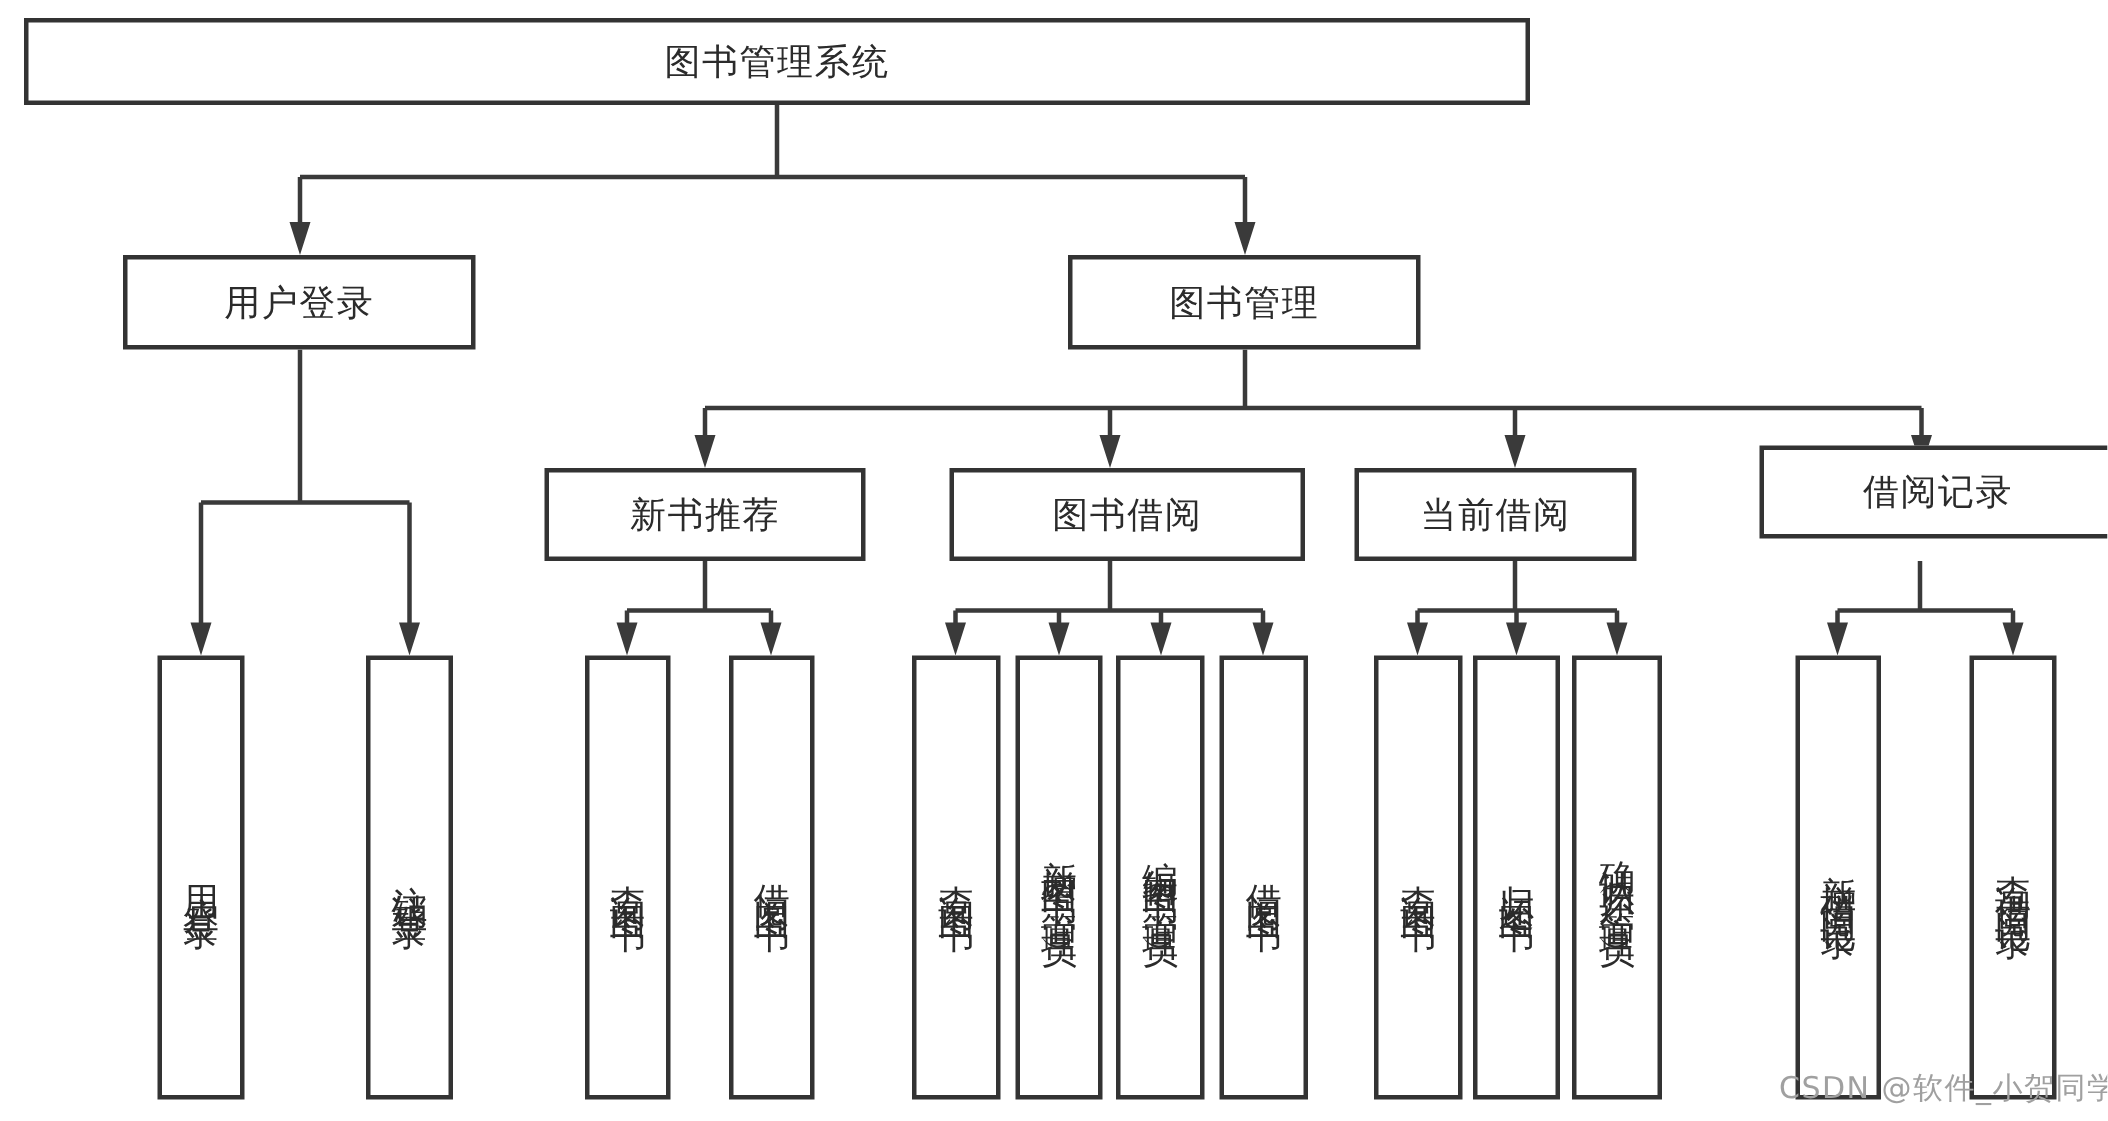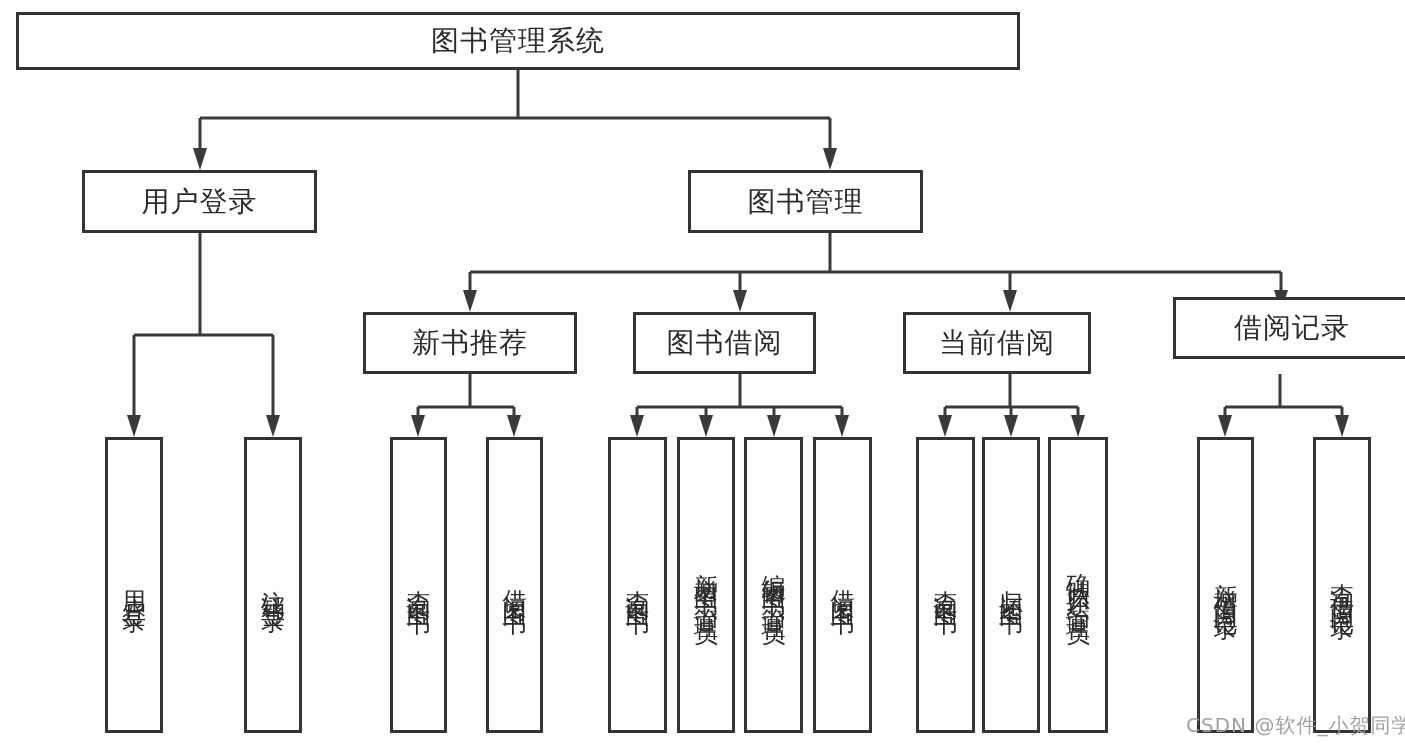"图书管理系统" .node.h { font-size: 28px -> 24px }
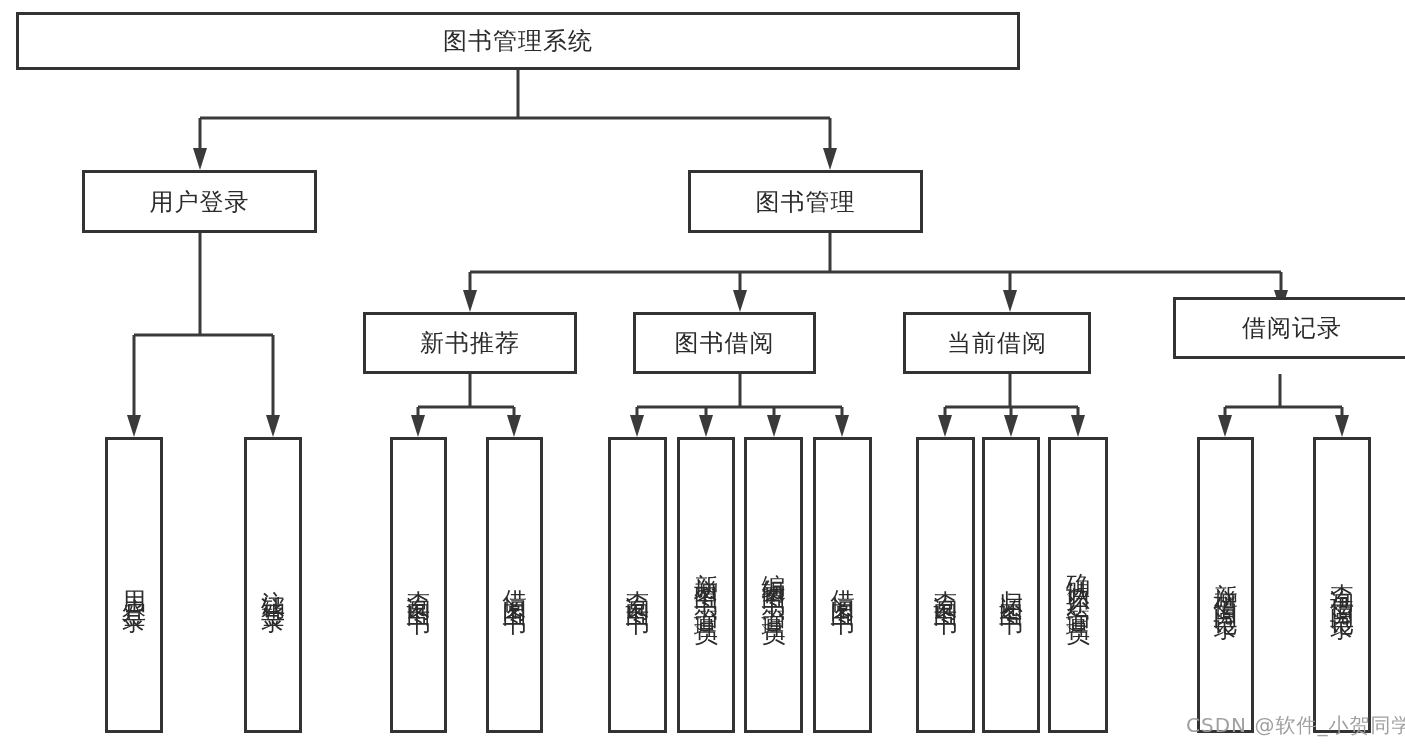"图书管理" div.node { left: 688px -> 712px }
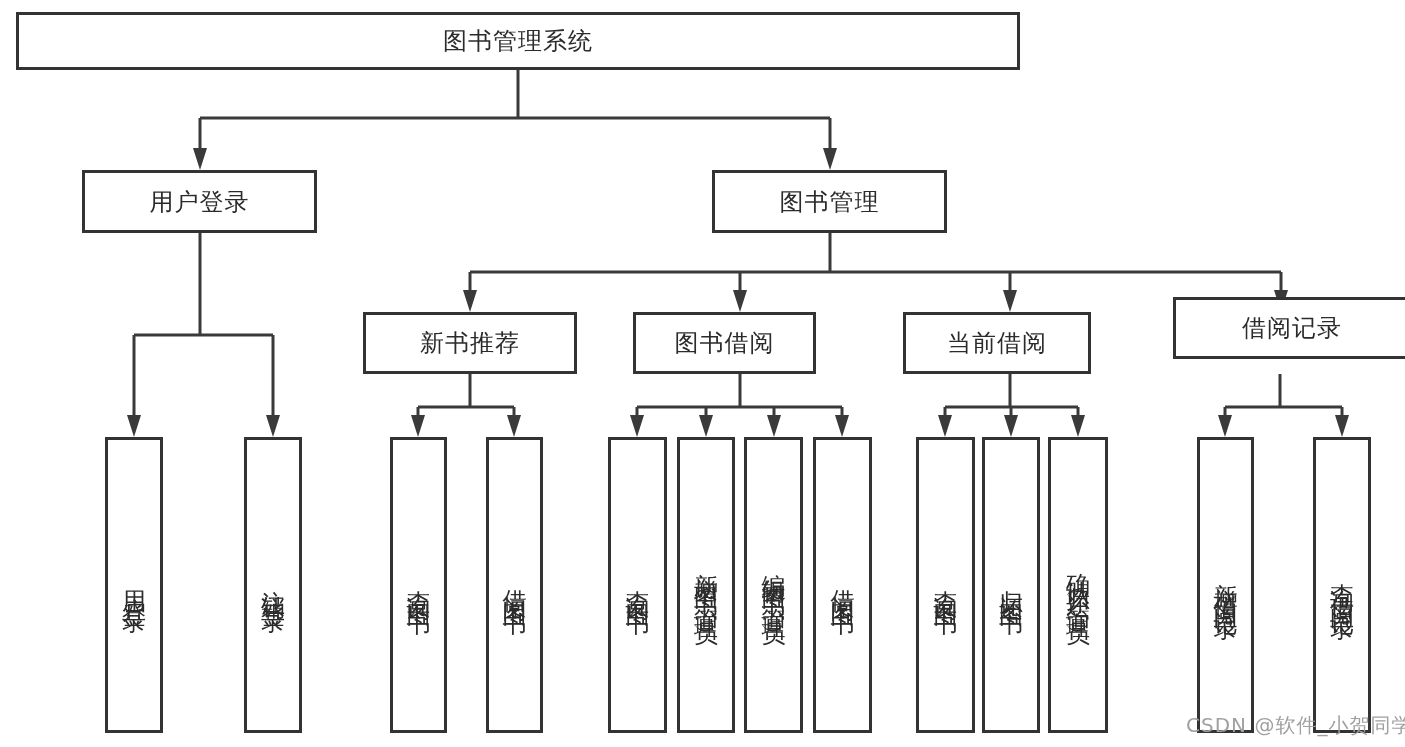"图书借阅" div.node { width: 183px -> 237px }
